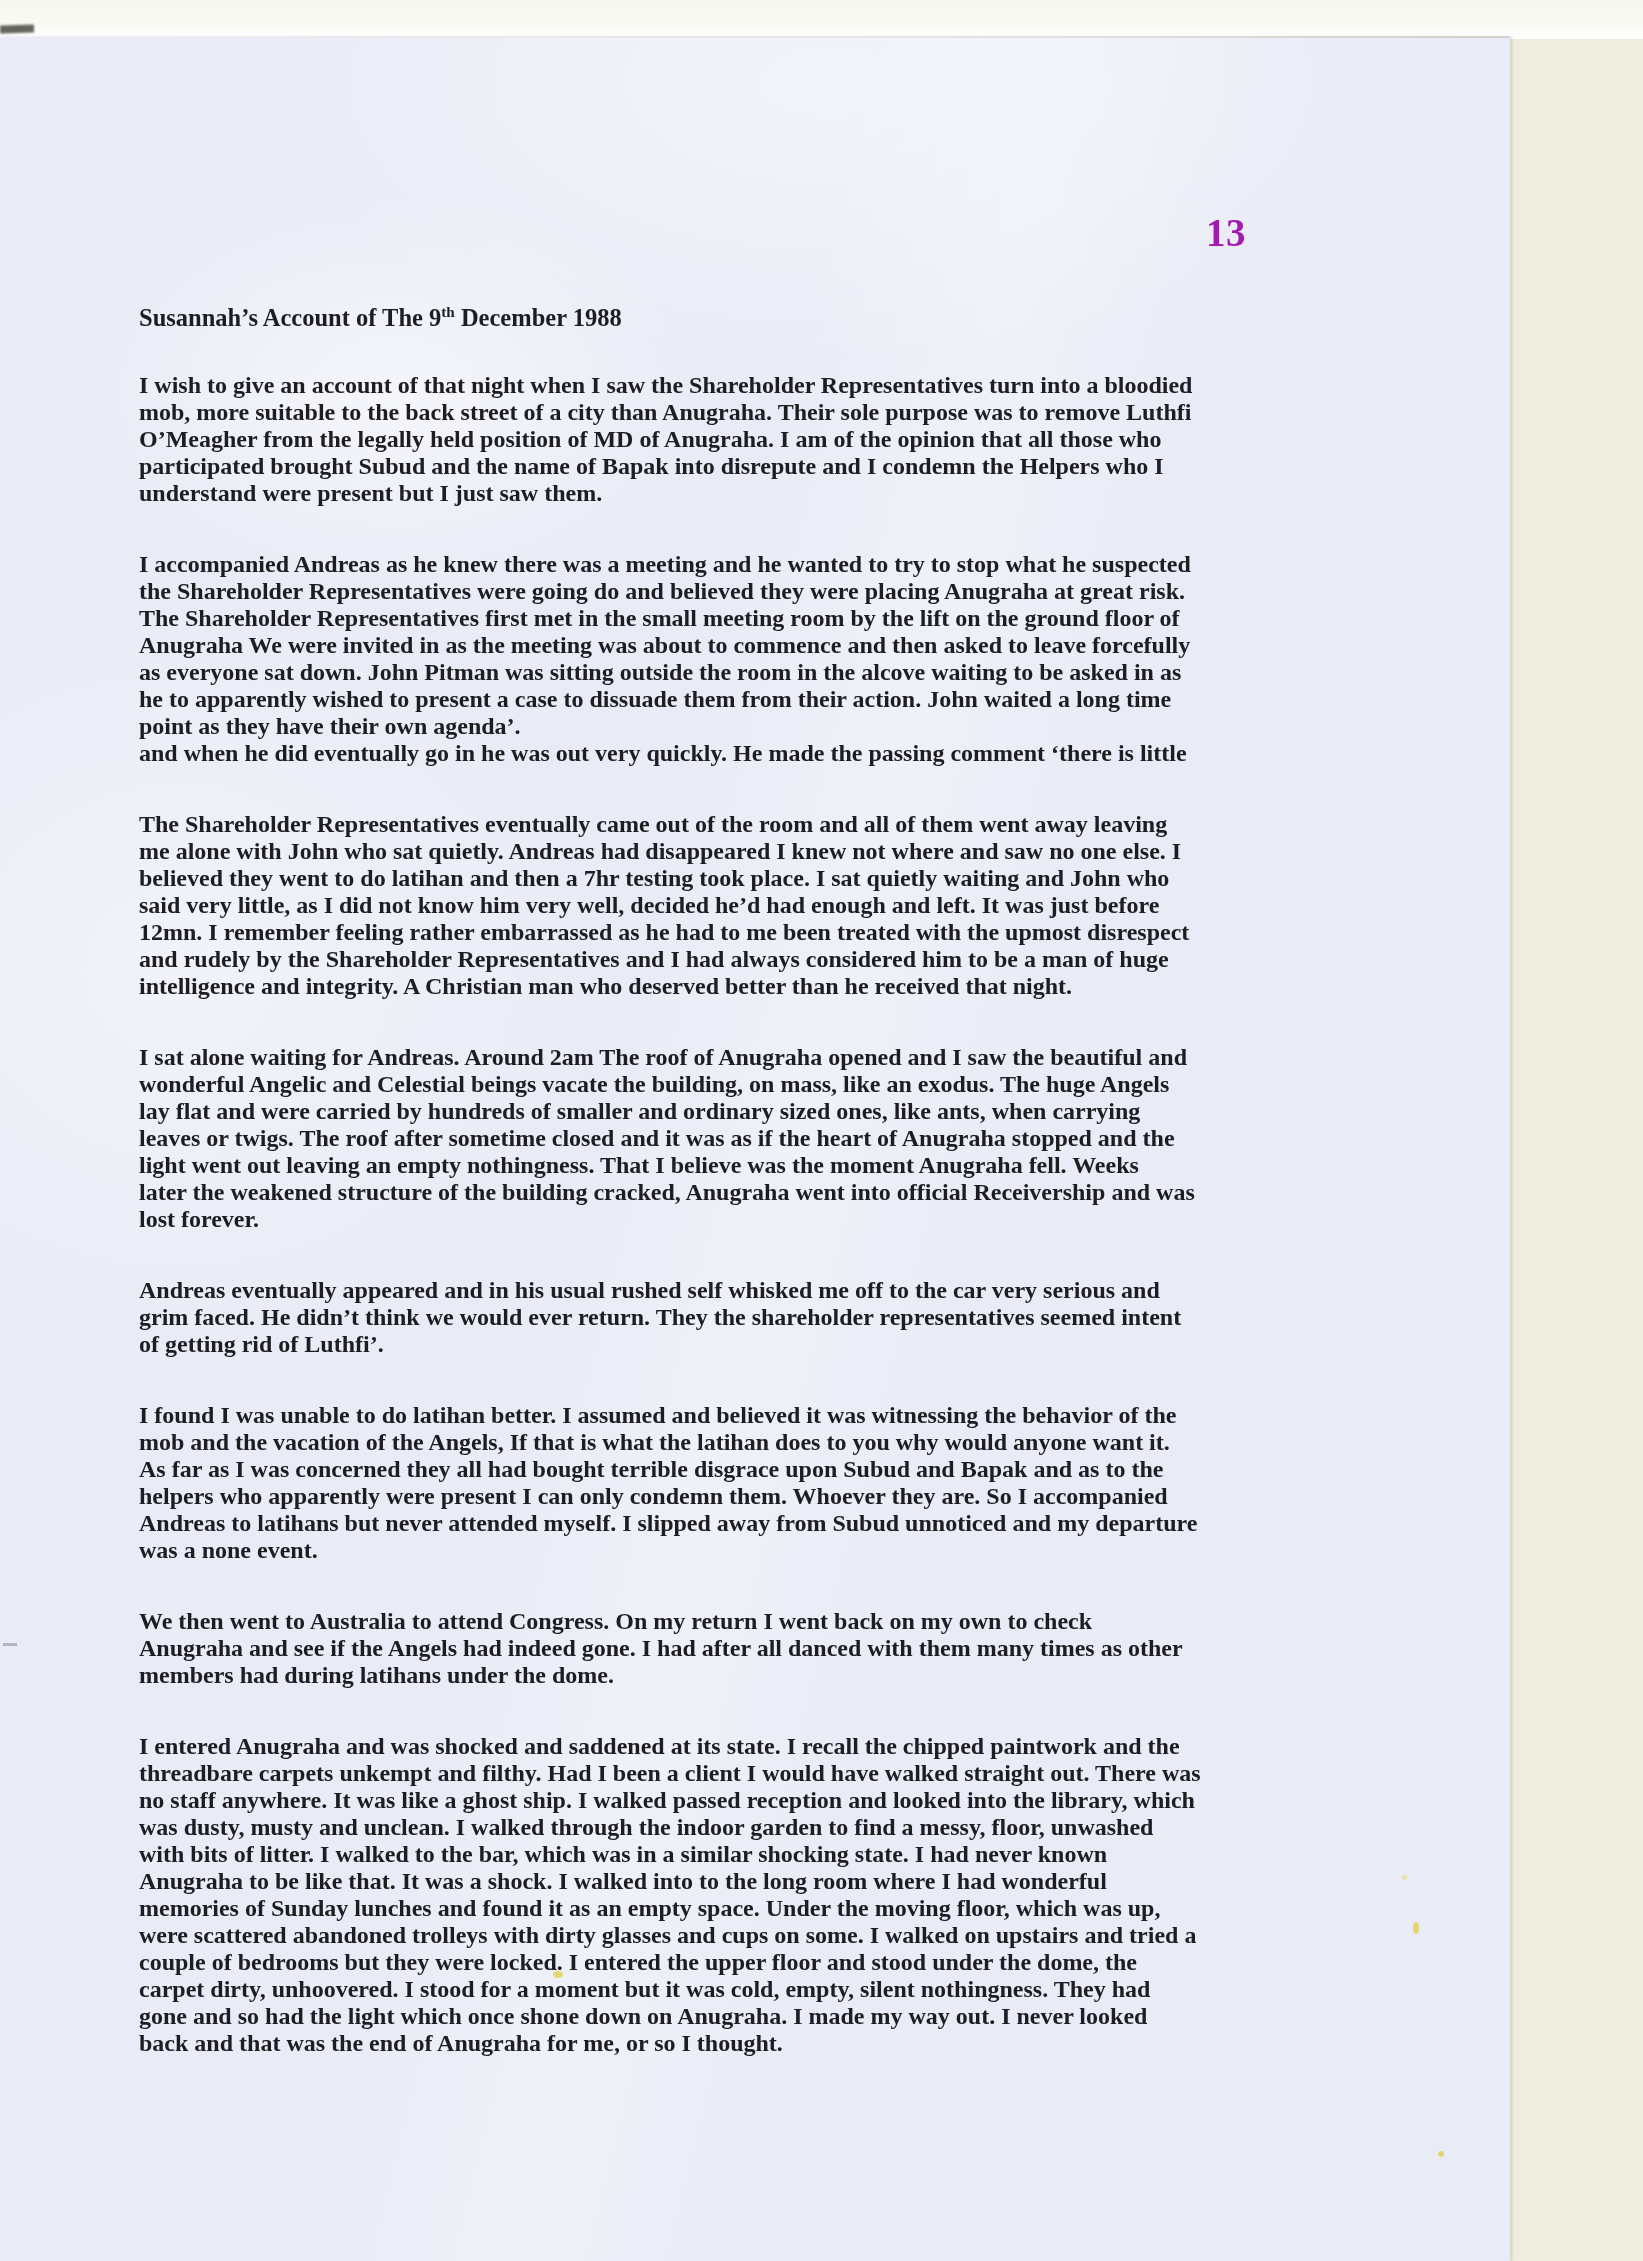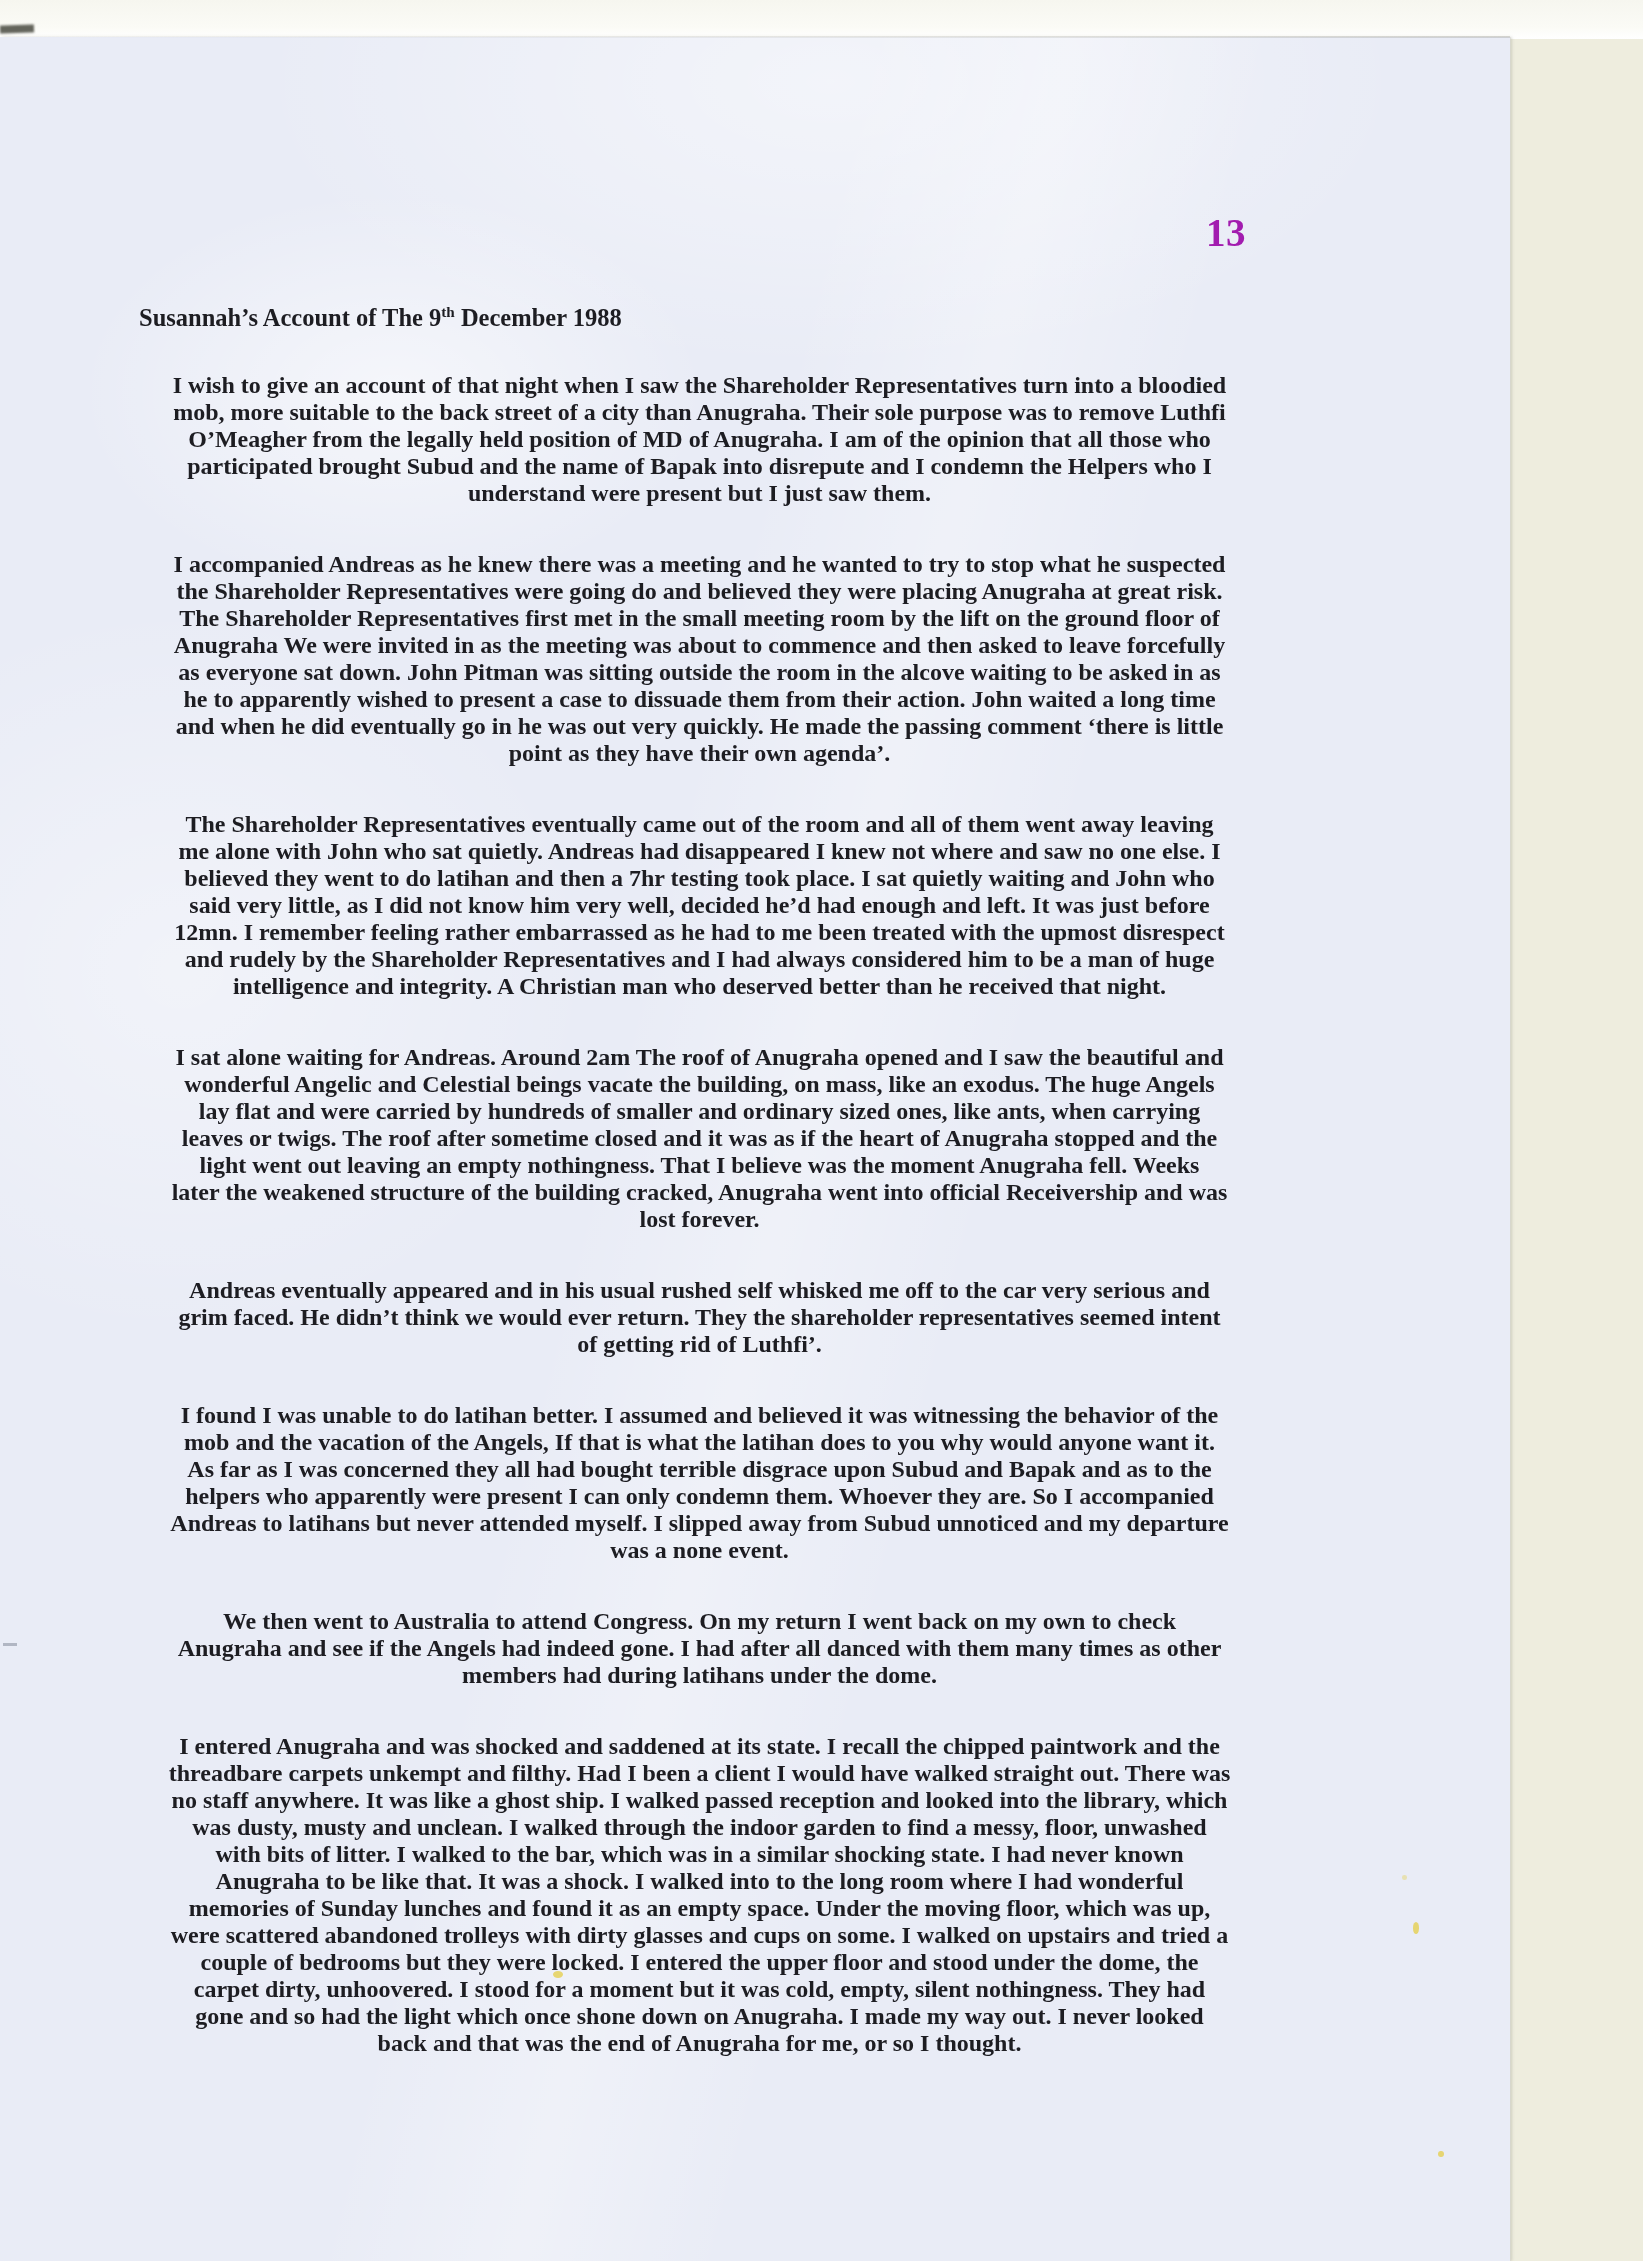"I wish to give an" .para { text-align: center -> none }
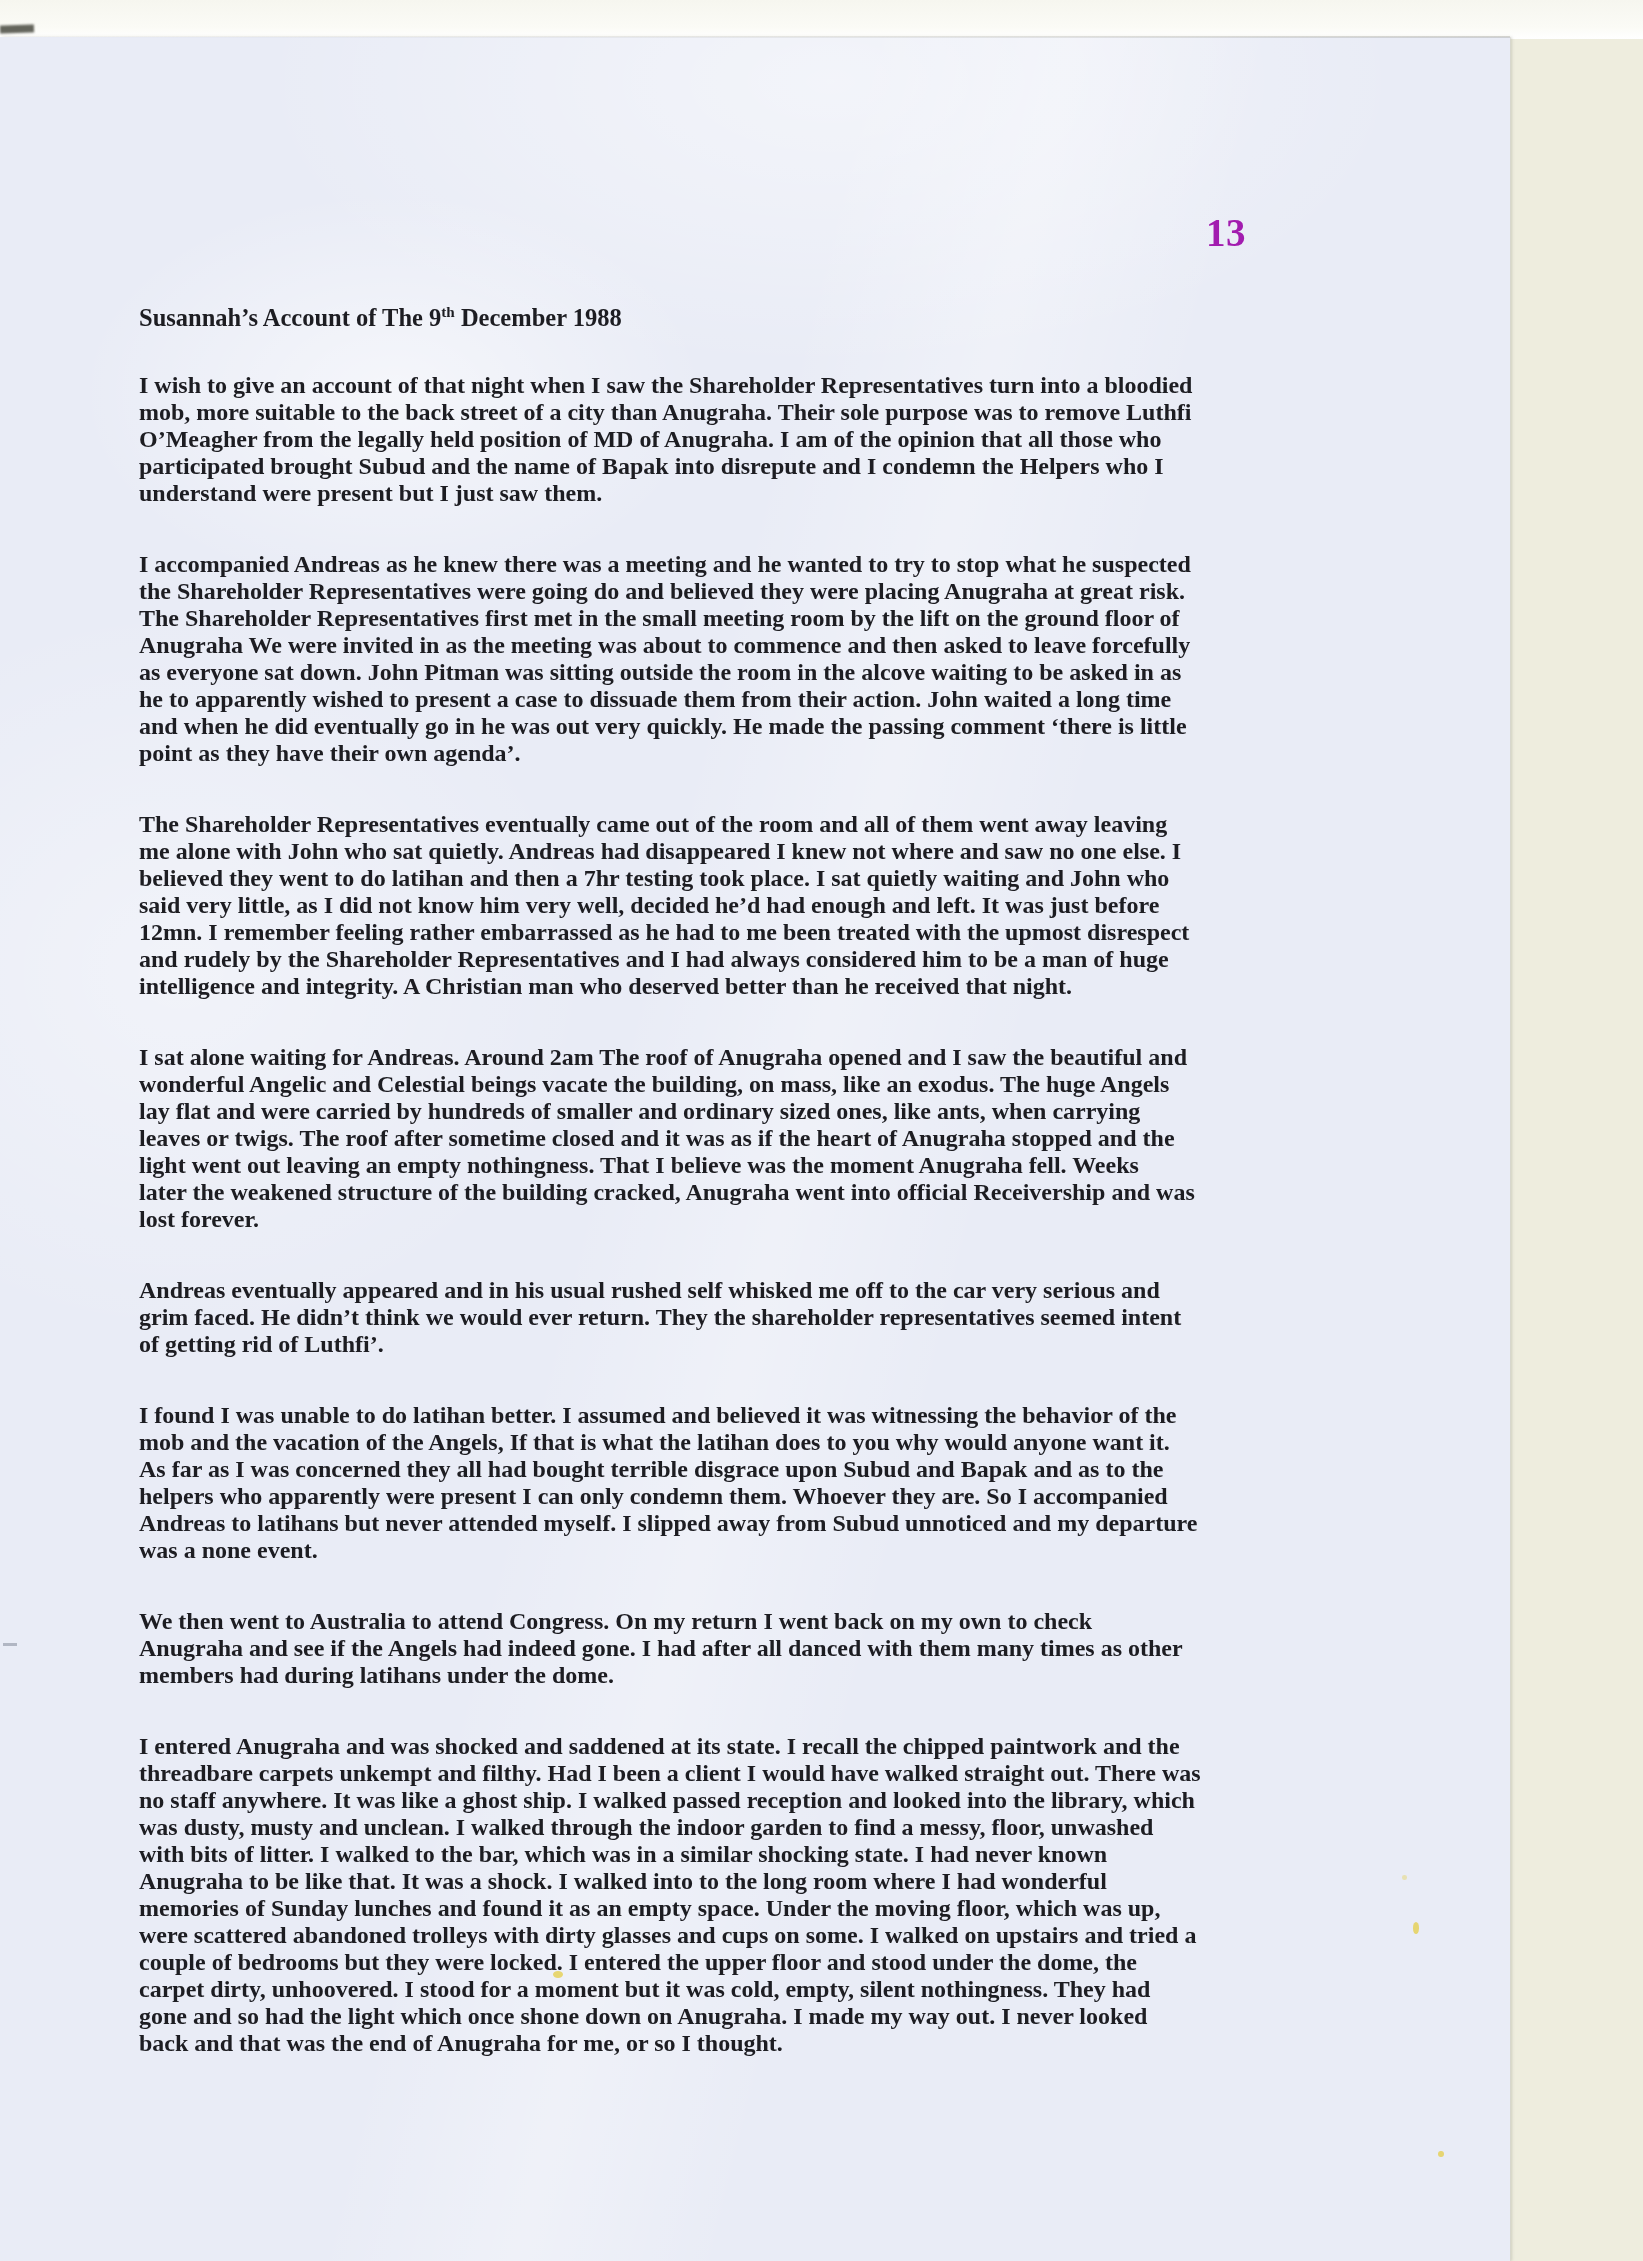"and when he did eventually" div.ln { order: before "point as they have their" -> after "point as they have their" }
